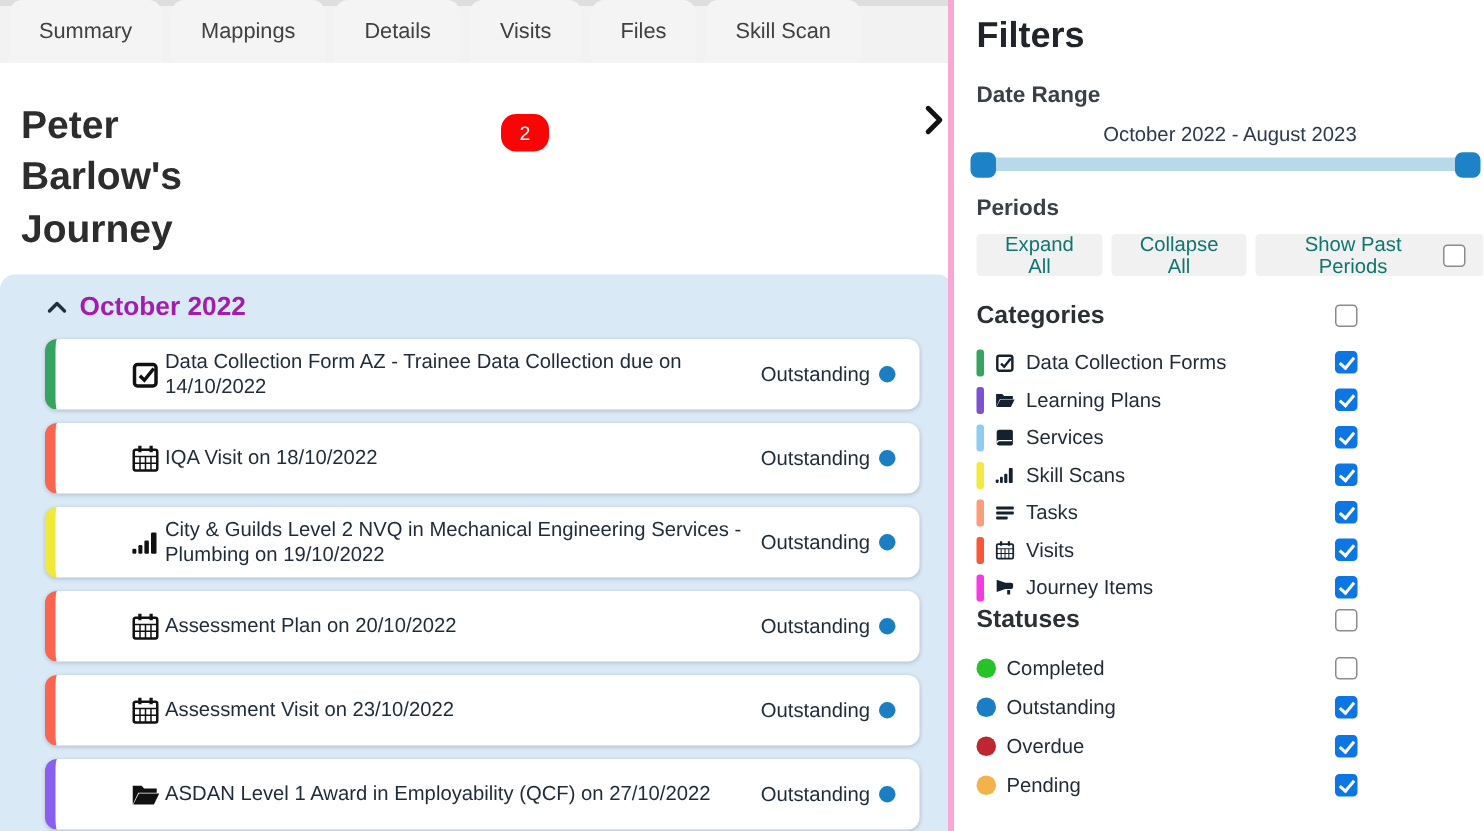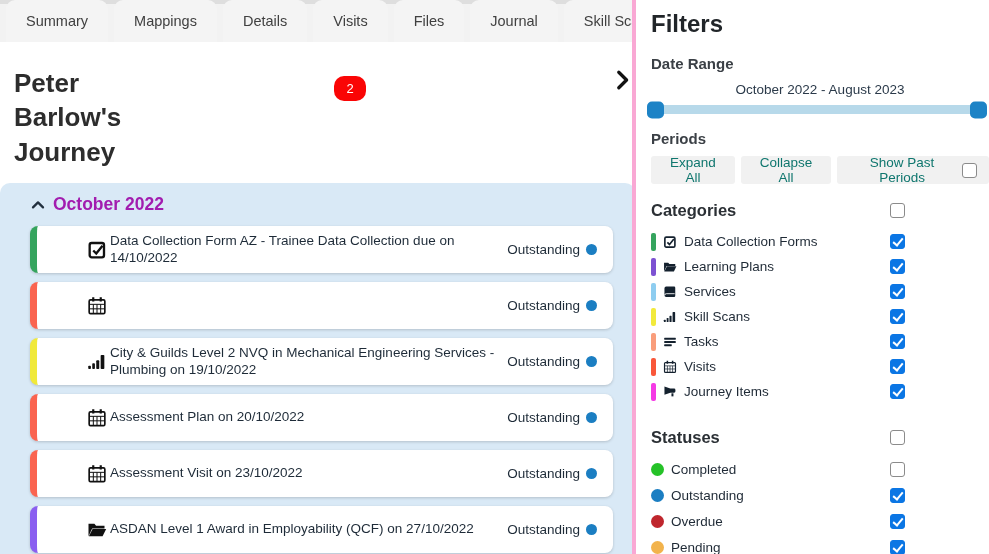"Journal" div.tab { html: <div>Journal</div> -> none }
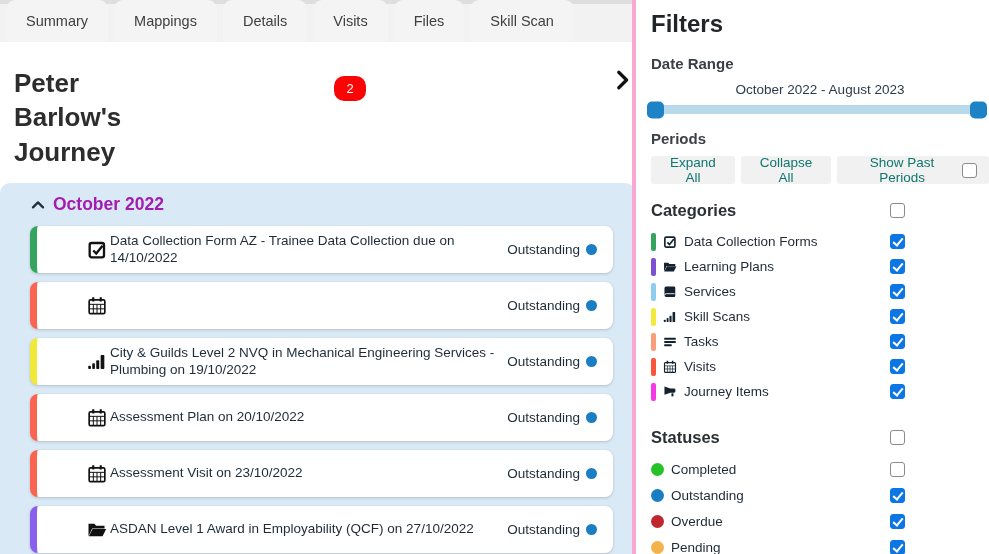"IQA Visit on 18/10/2022" span.card-title { html: none -> <span>IQA Visit on 18/10/2022</span> }
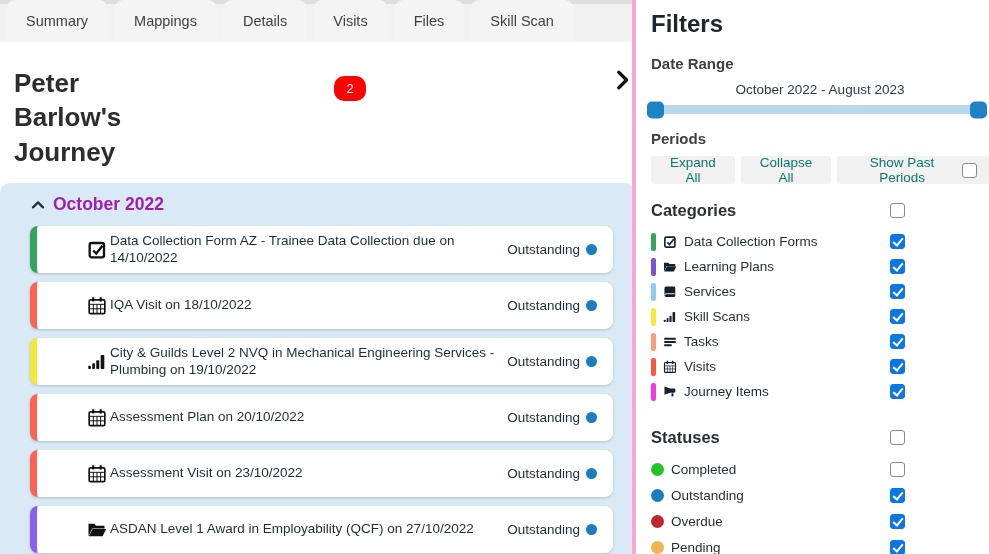"Statuses" .statuses-head { margin-top: 24px -> 0 }
